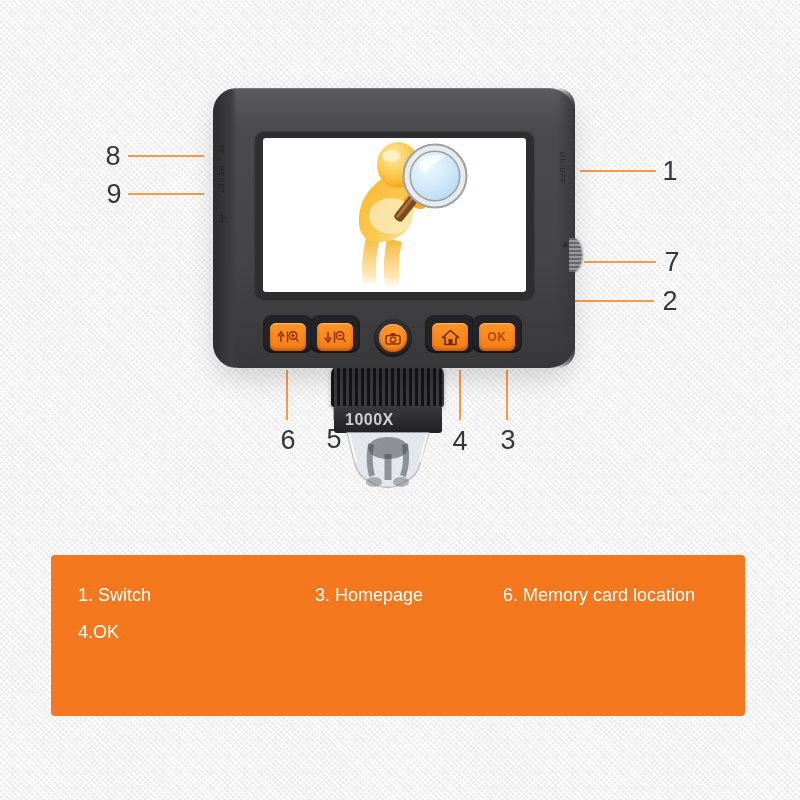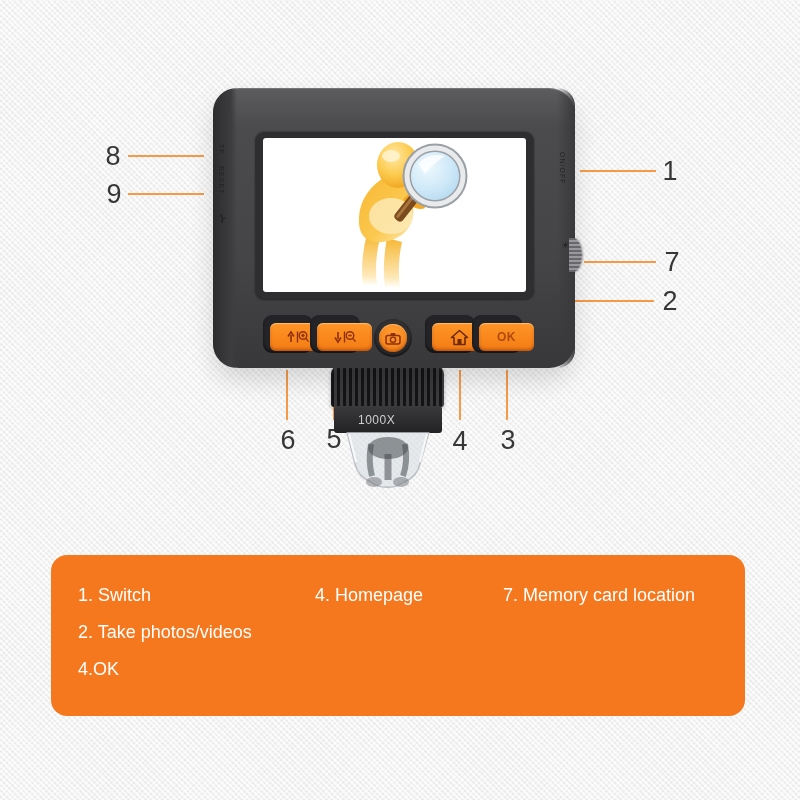"OK" .obtn { width: 55px -> 36px }
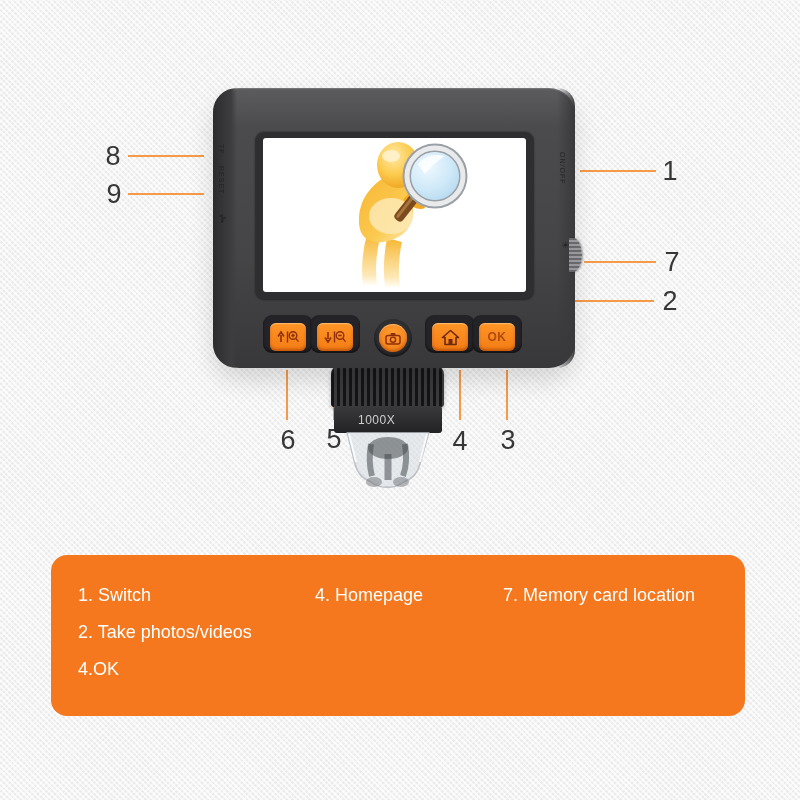"1000X" .lens-band span { font-size: 12px -> 16px; font-weight: none -> bold; padding-left: 24px -> 11px }
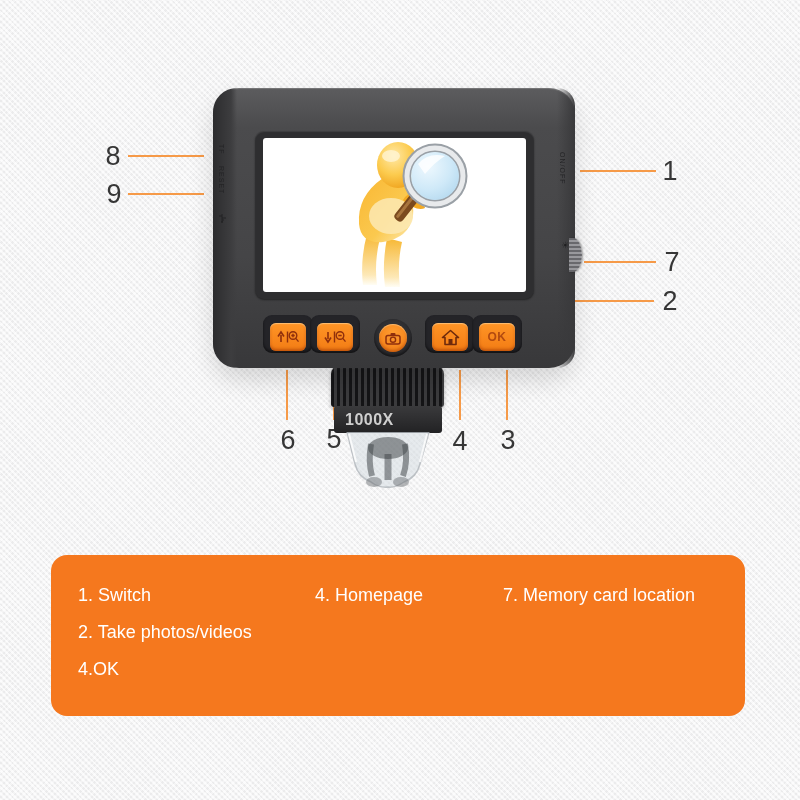"1. Switch" .legend { border-radius: 16px -> 4px }
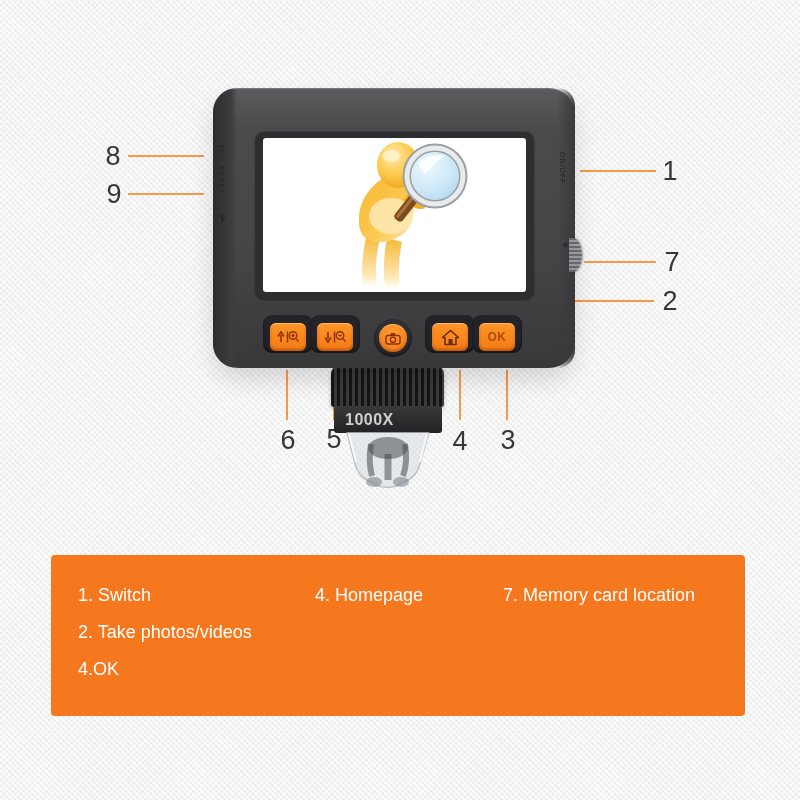"4. Homepage" div { text: 4 -> 3 }
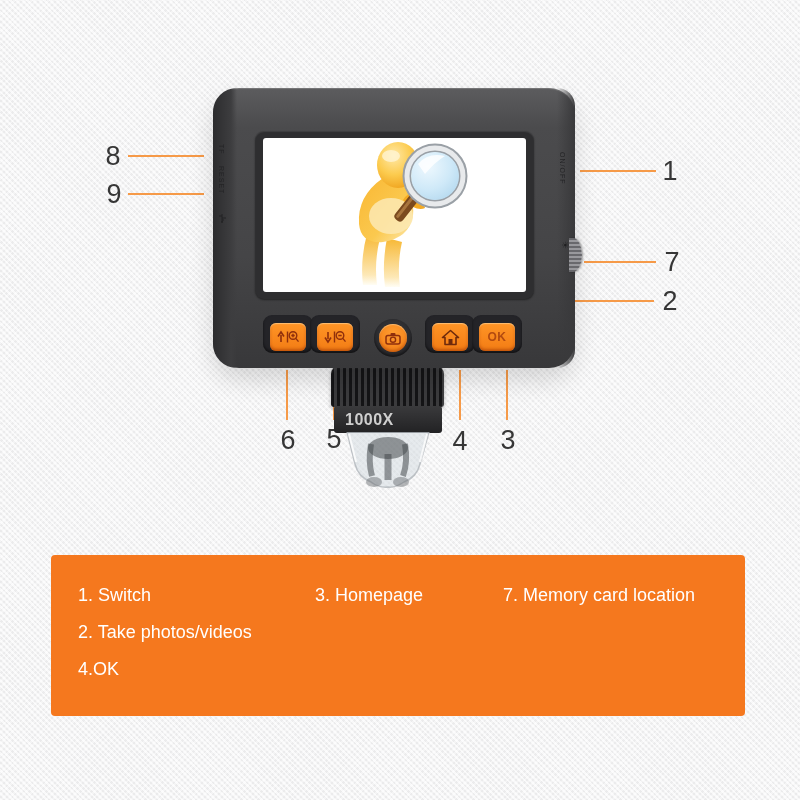"7. Memory card location" div { text: 7 -> 6 }
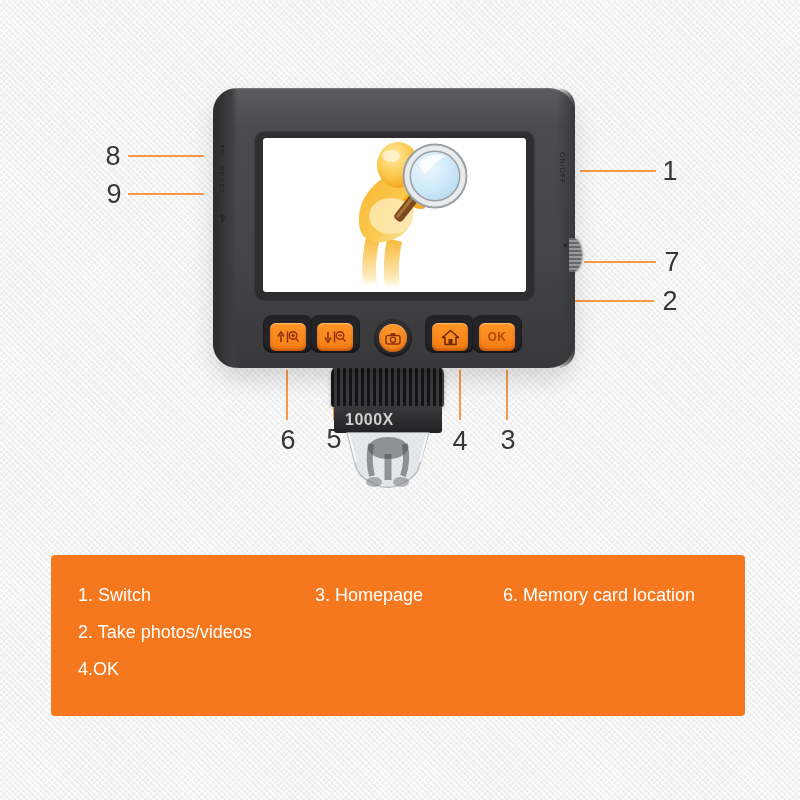"2. Take photos/videos" div { html: <div>2. Take photos/videos</div> -> none }
